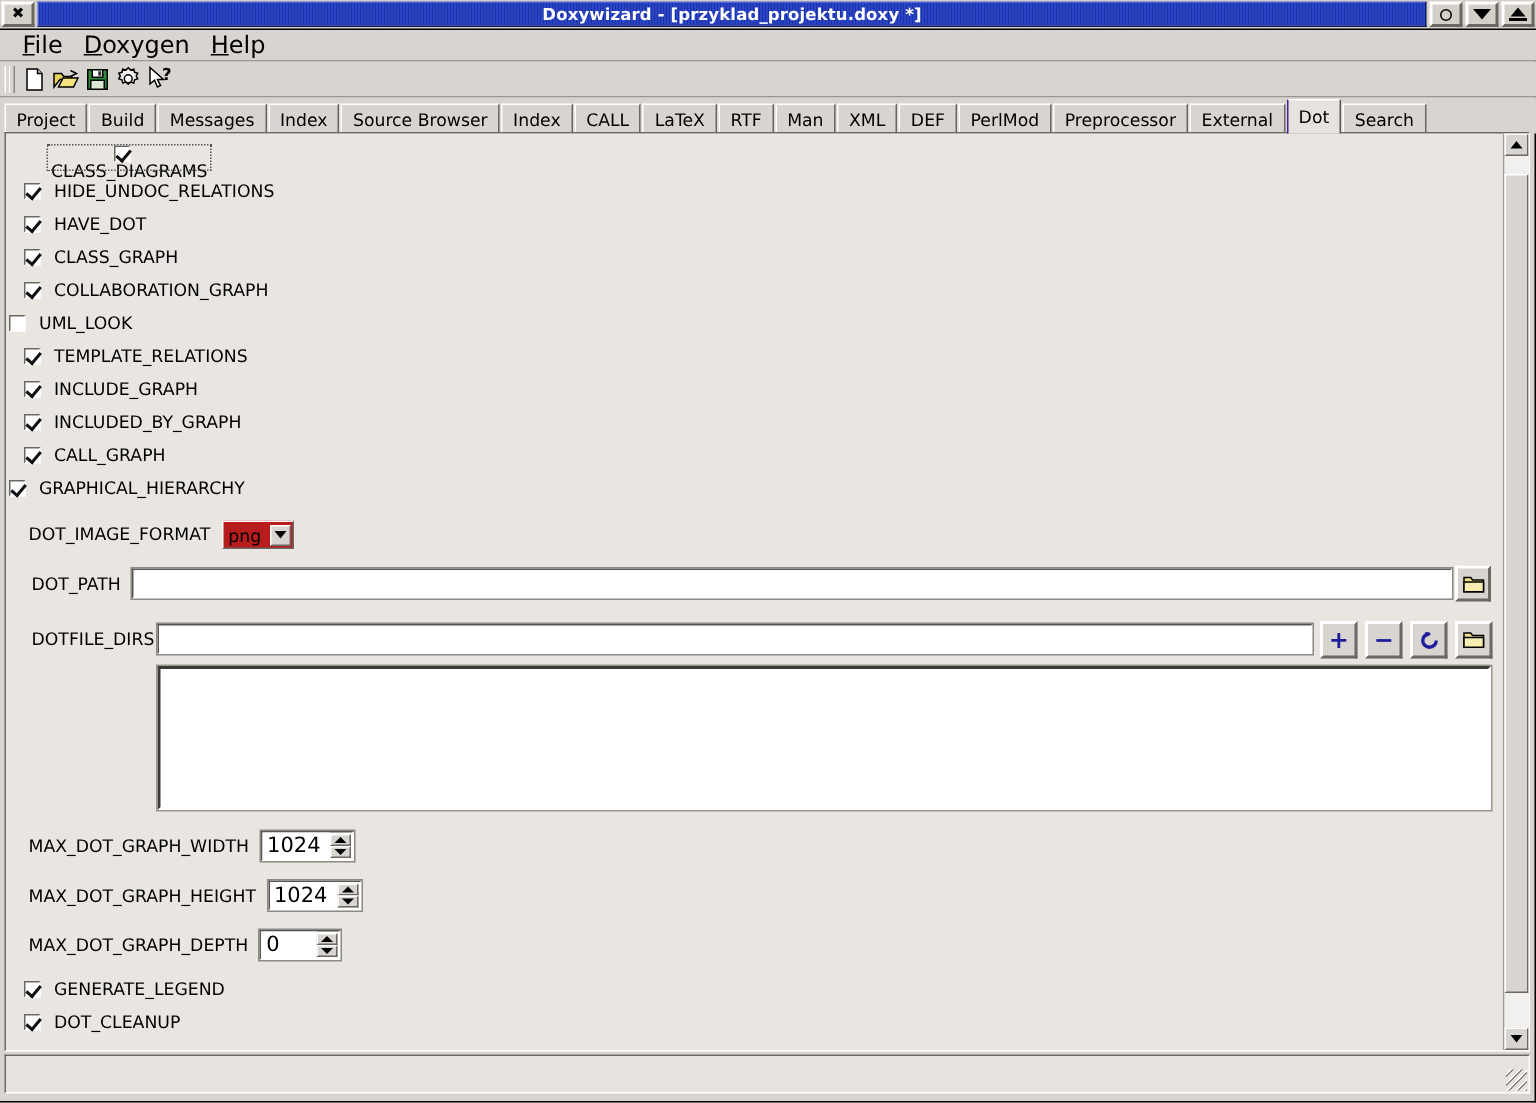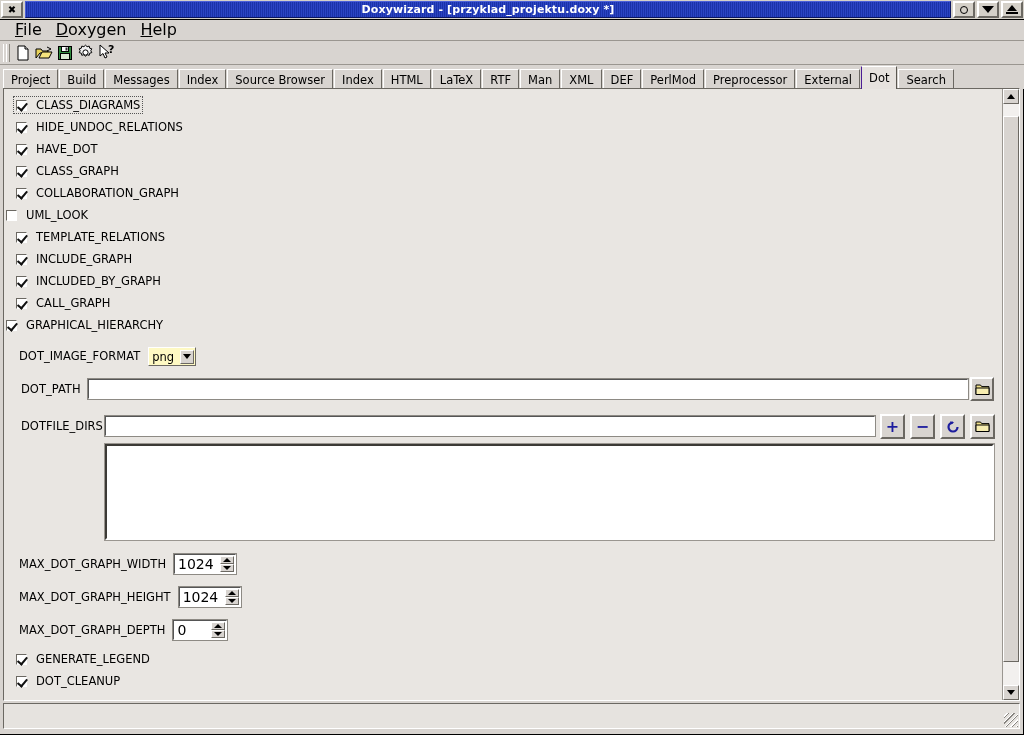"HTML" span { text: HTML -> CALL }
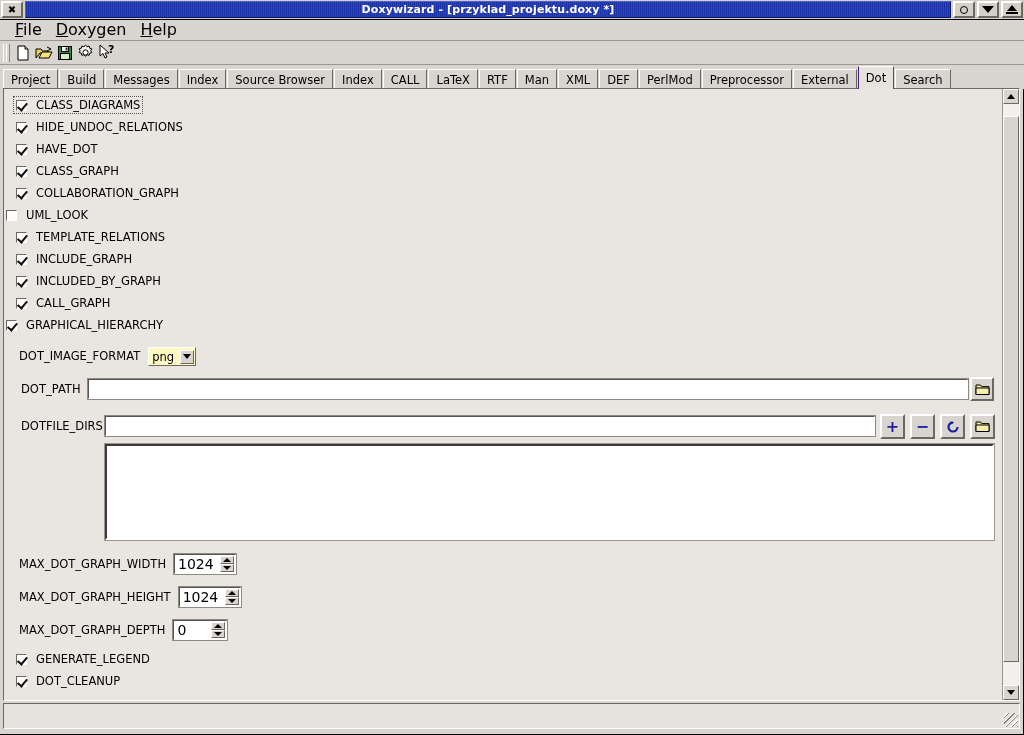"CLASS_DIAGRAMS" div.chkrow { flex-direction: none -> column; left: 10px -> 28px }
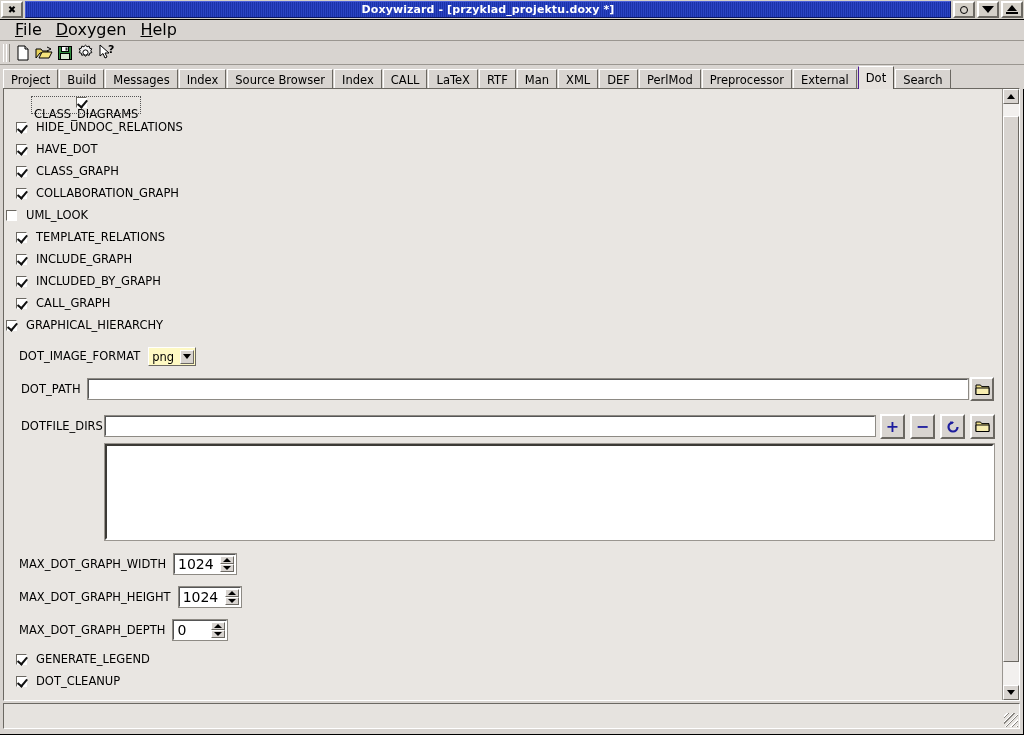"png" .combo { background: #fef9c3 -> #b91c1c }
